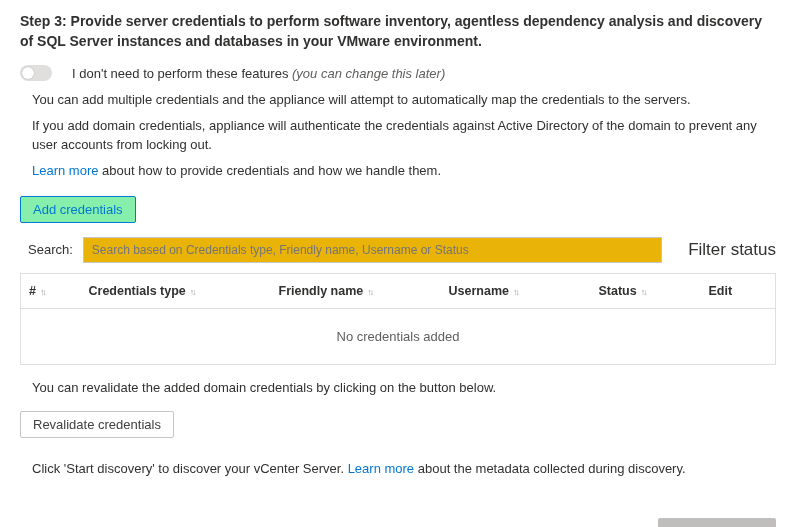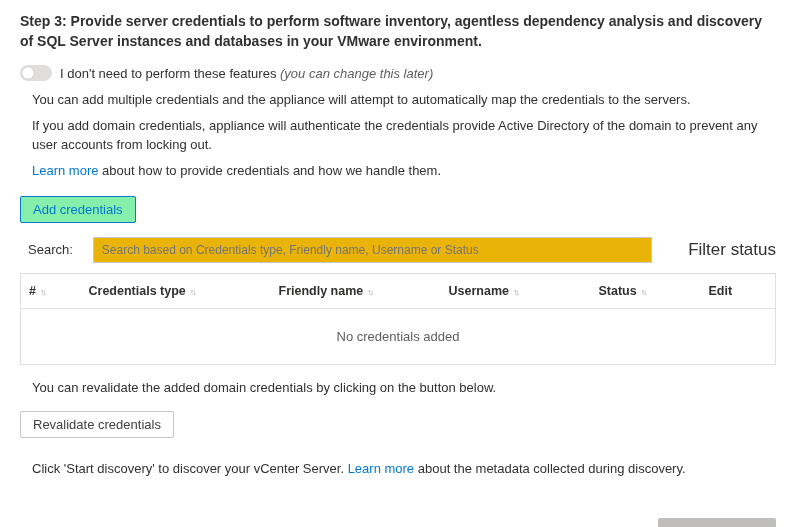"I don't need to perform" .toggle-label { margin-left: none -> 12px }
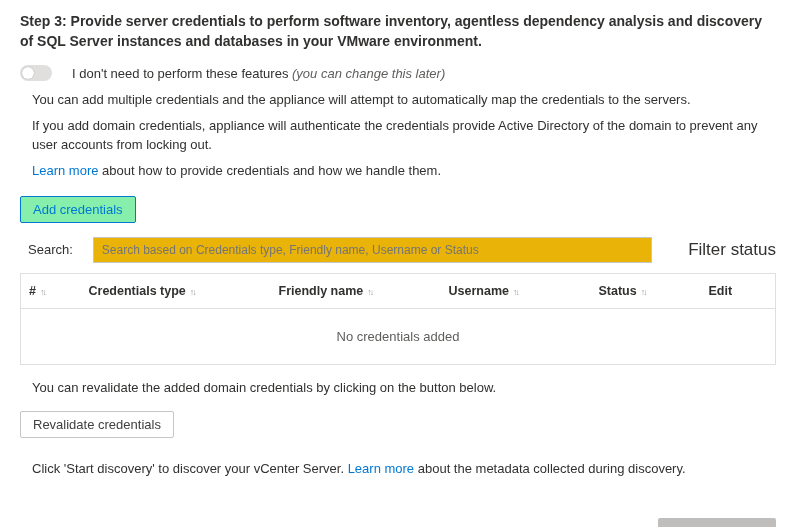"If you add domain credentials," div.para { text: provide -> against }
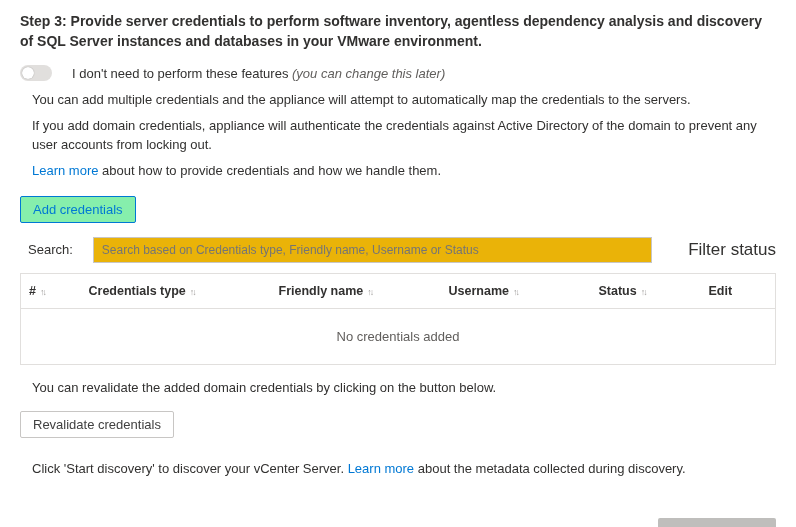"Search:" .search-row { gap: 20px -> 10px }
